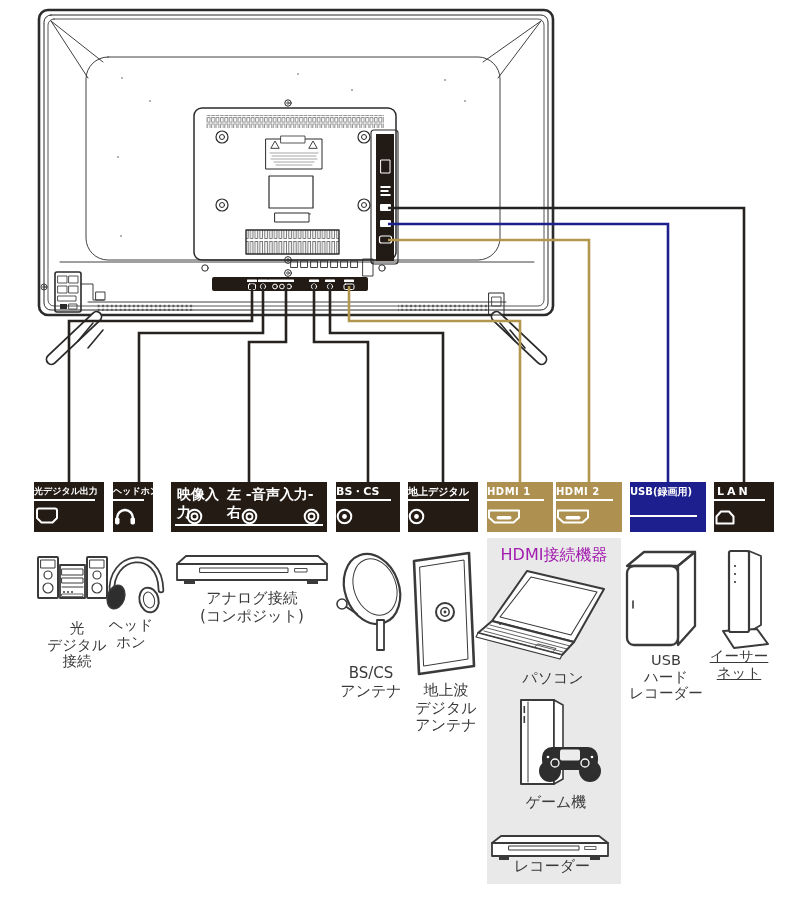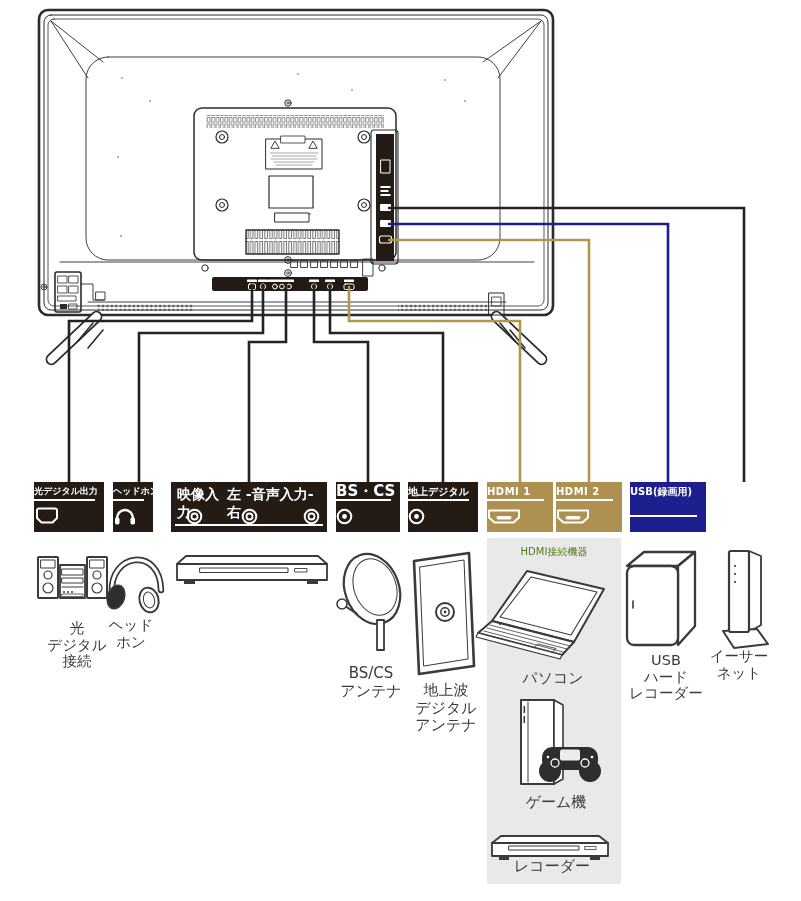"BS・CS" .fs11 { font-size: 15px -> 11px }
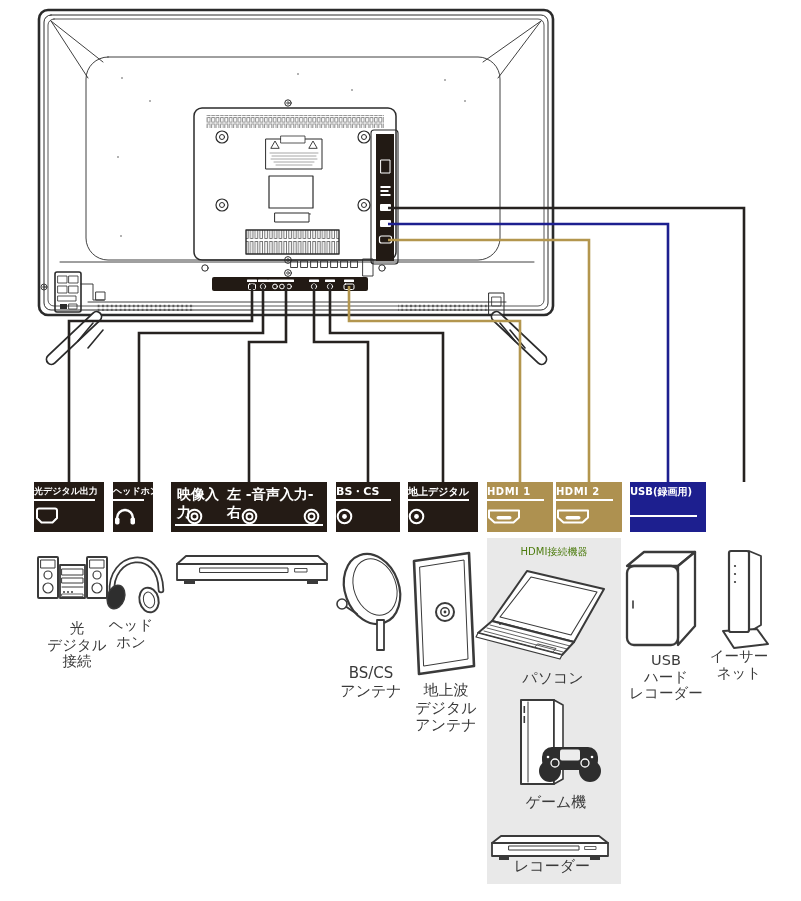"LAN" div.pbox { html: none -> <div> <div>LAN</div> <div></div> <div> <svg> <polygon></polygon> </svg> </div> </div> }
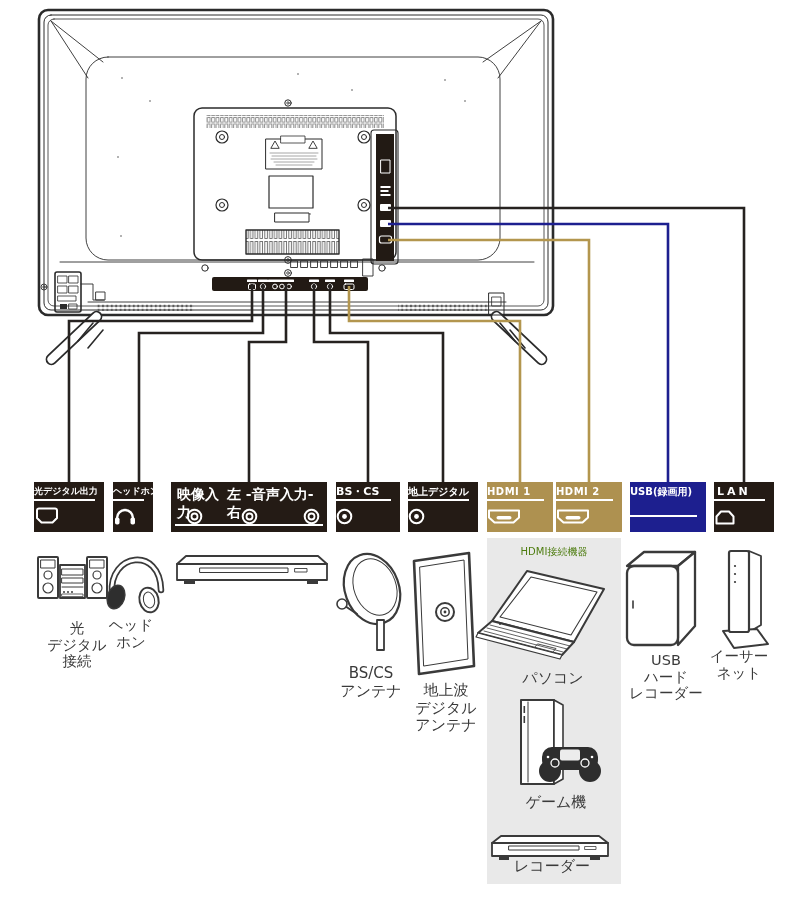"HDMI接続機器" .hdmi-title { color: #4d7c0f -> #a21caf; font-size: 10px -> 16px }
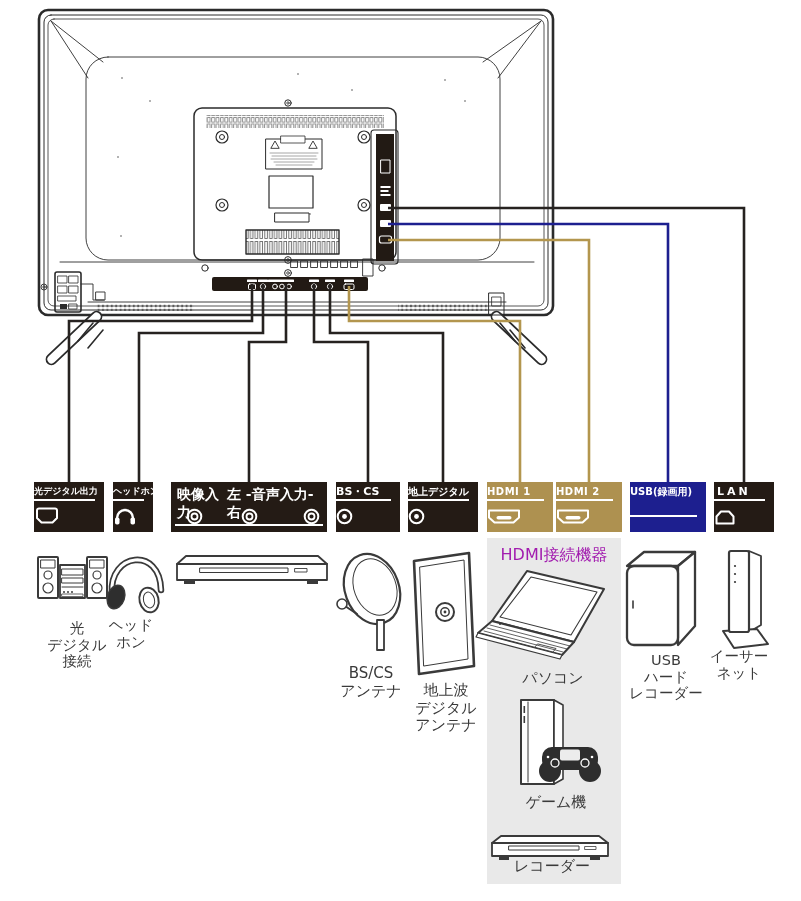"アナログ接続" div.dev-label { html: none -> <div> <div>アナログ接続</div> <div>(コンポジット)</div> </div> }
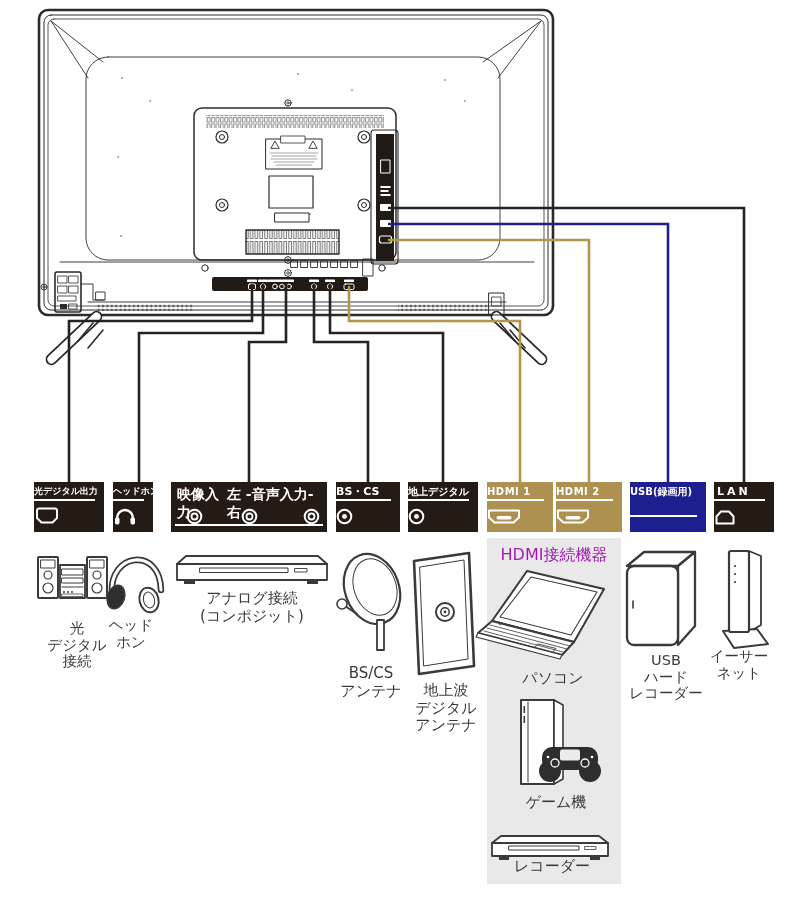"イーサー" div.dev-label { text-decoration: none -> underline }
